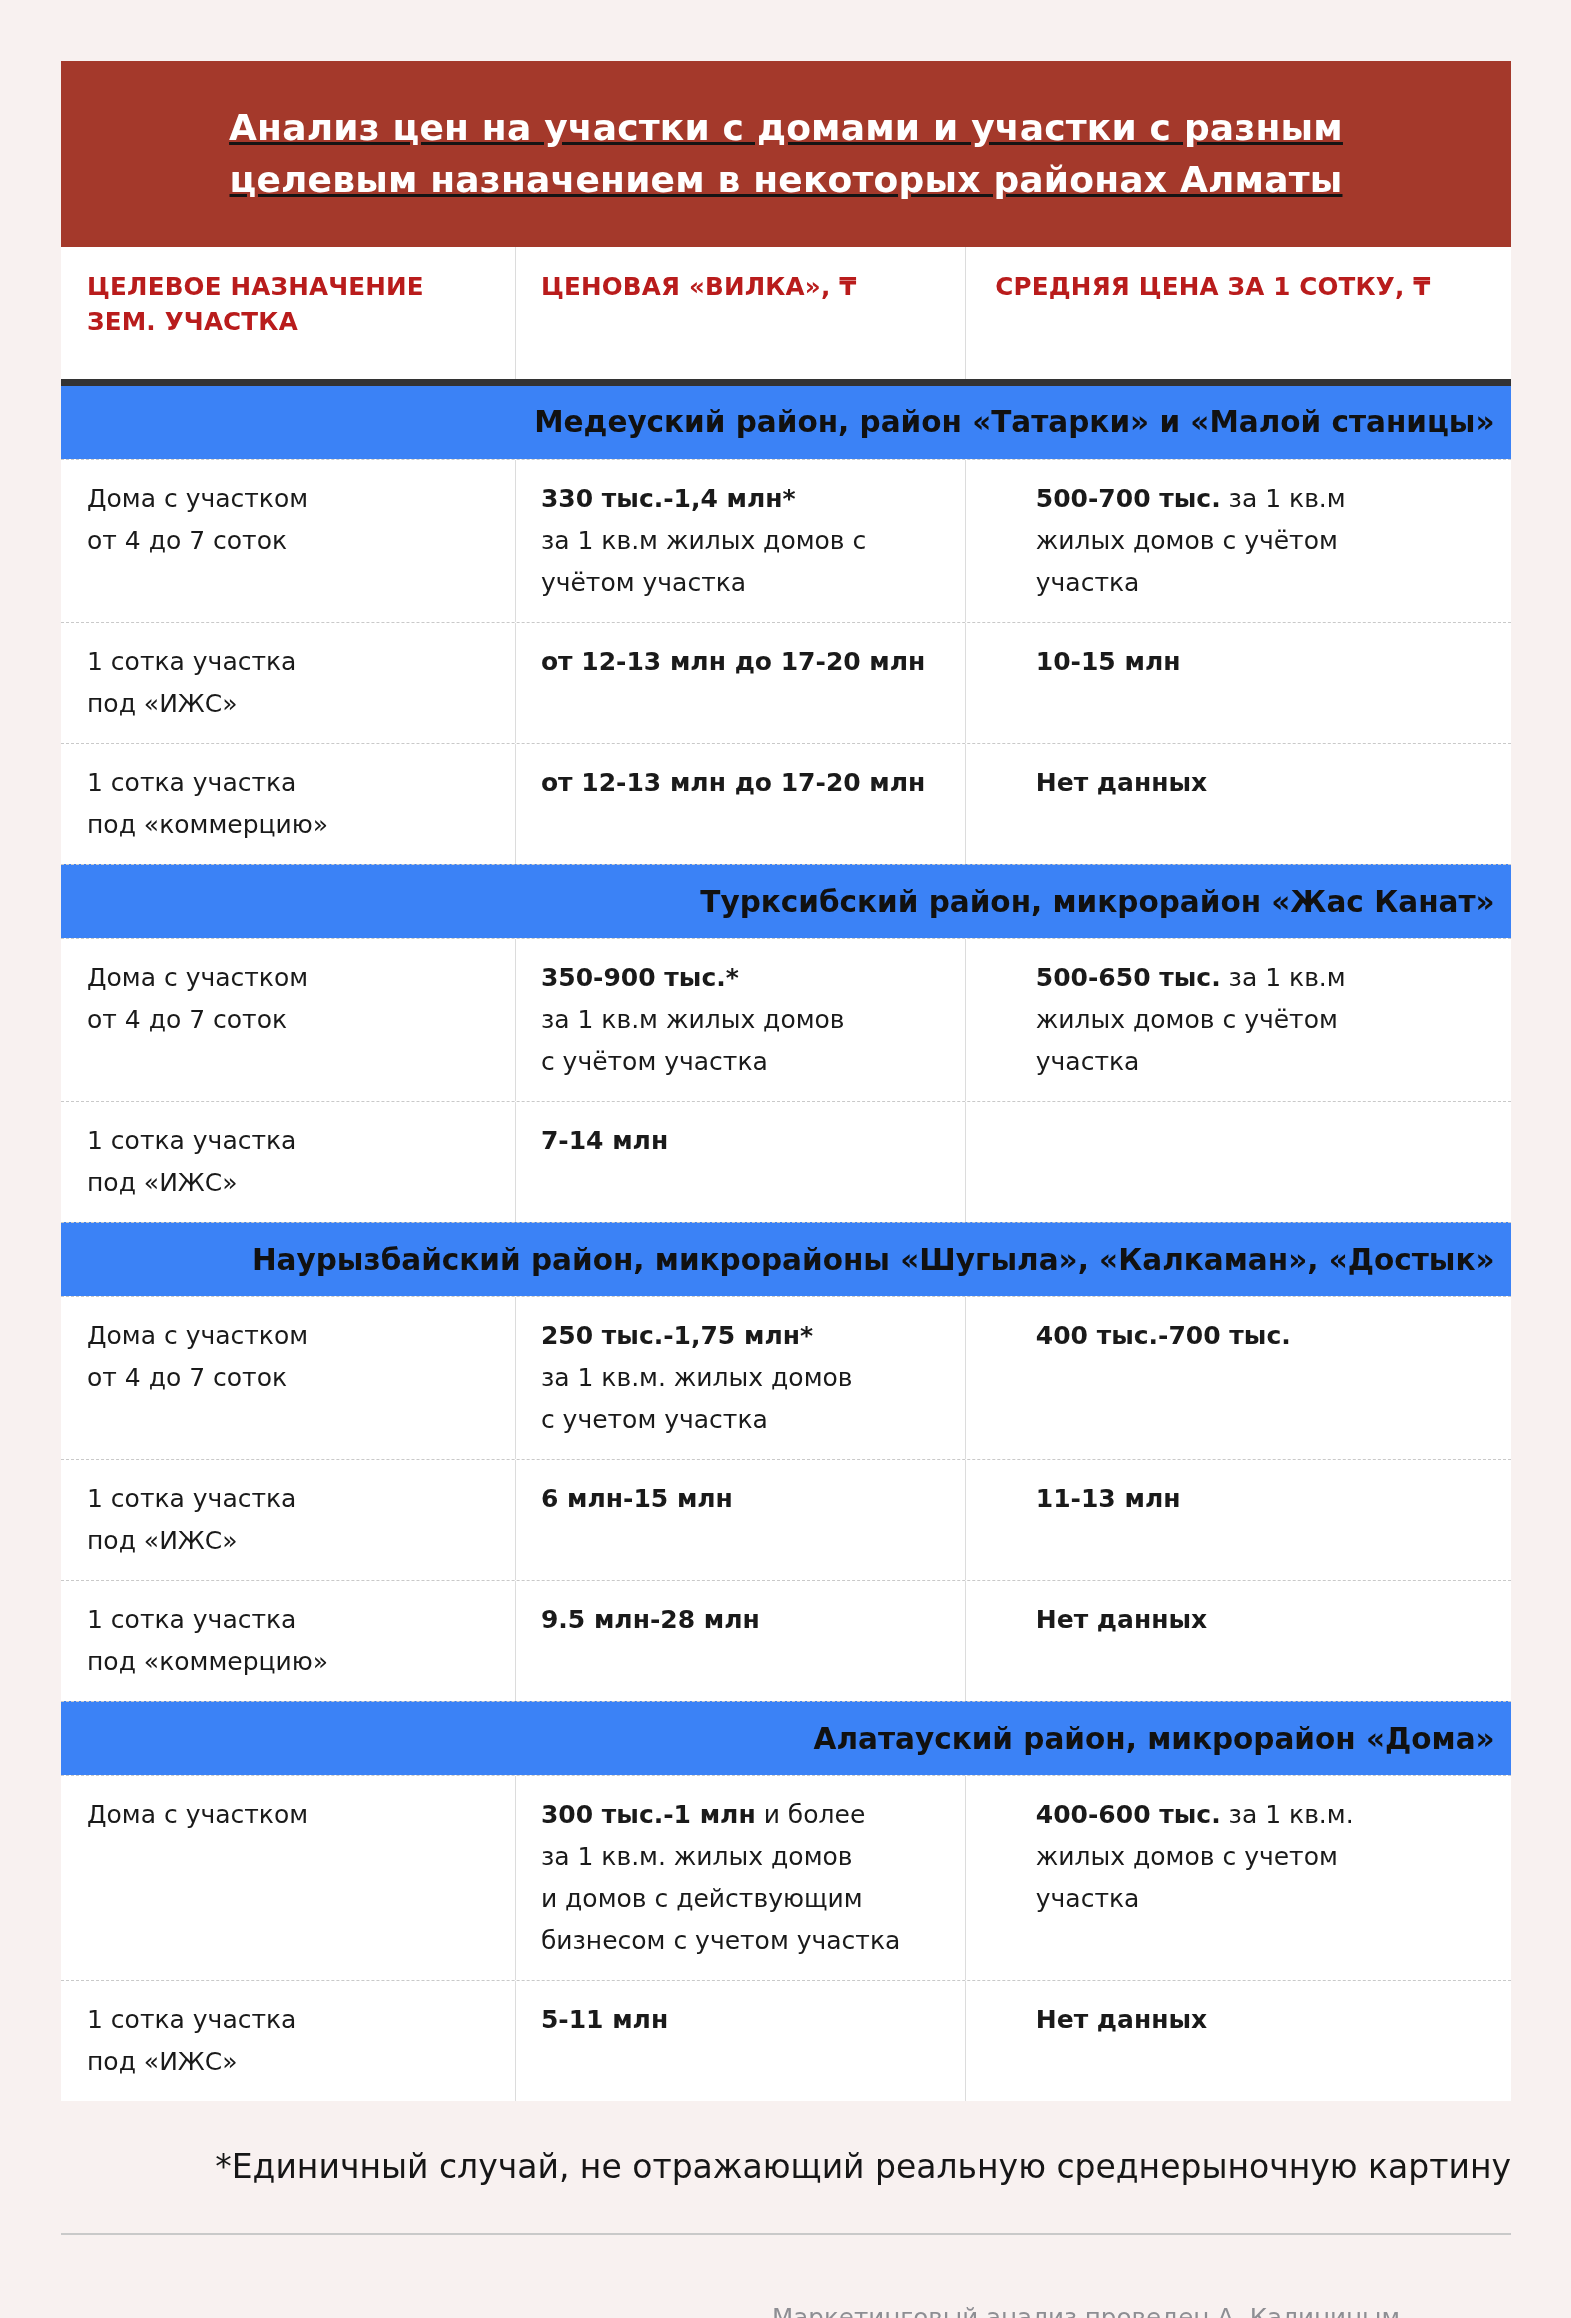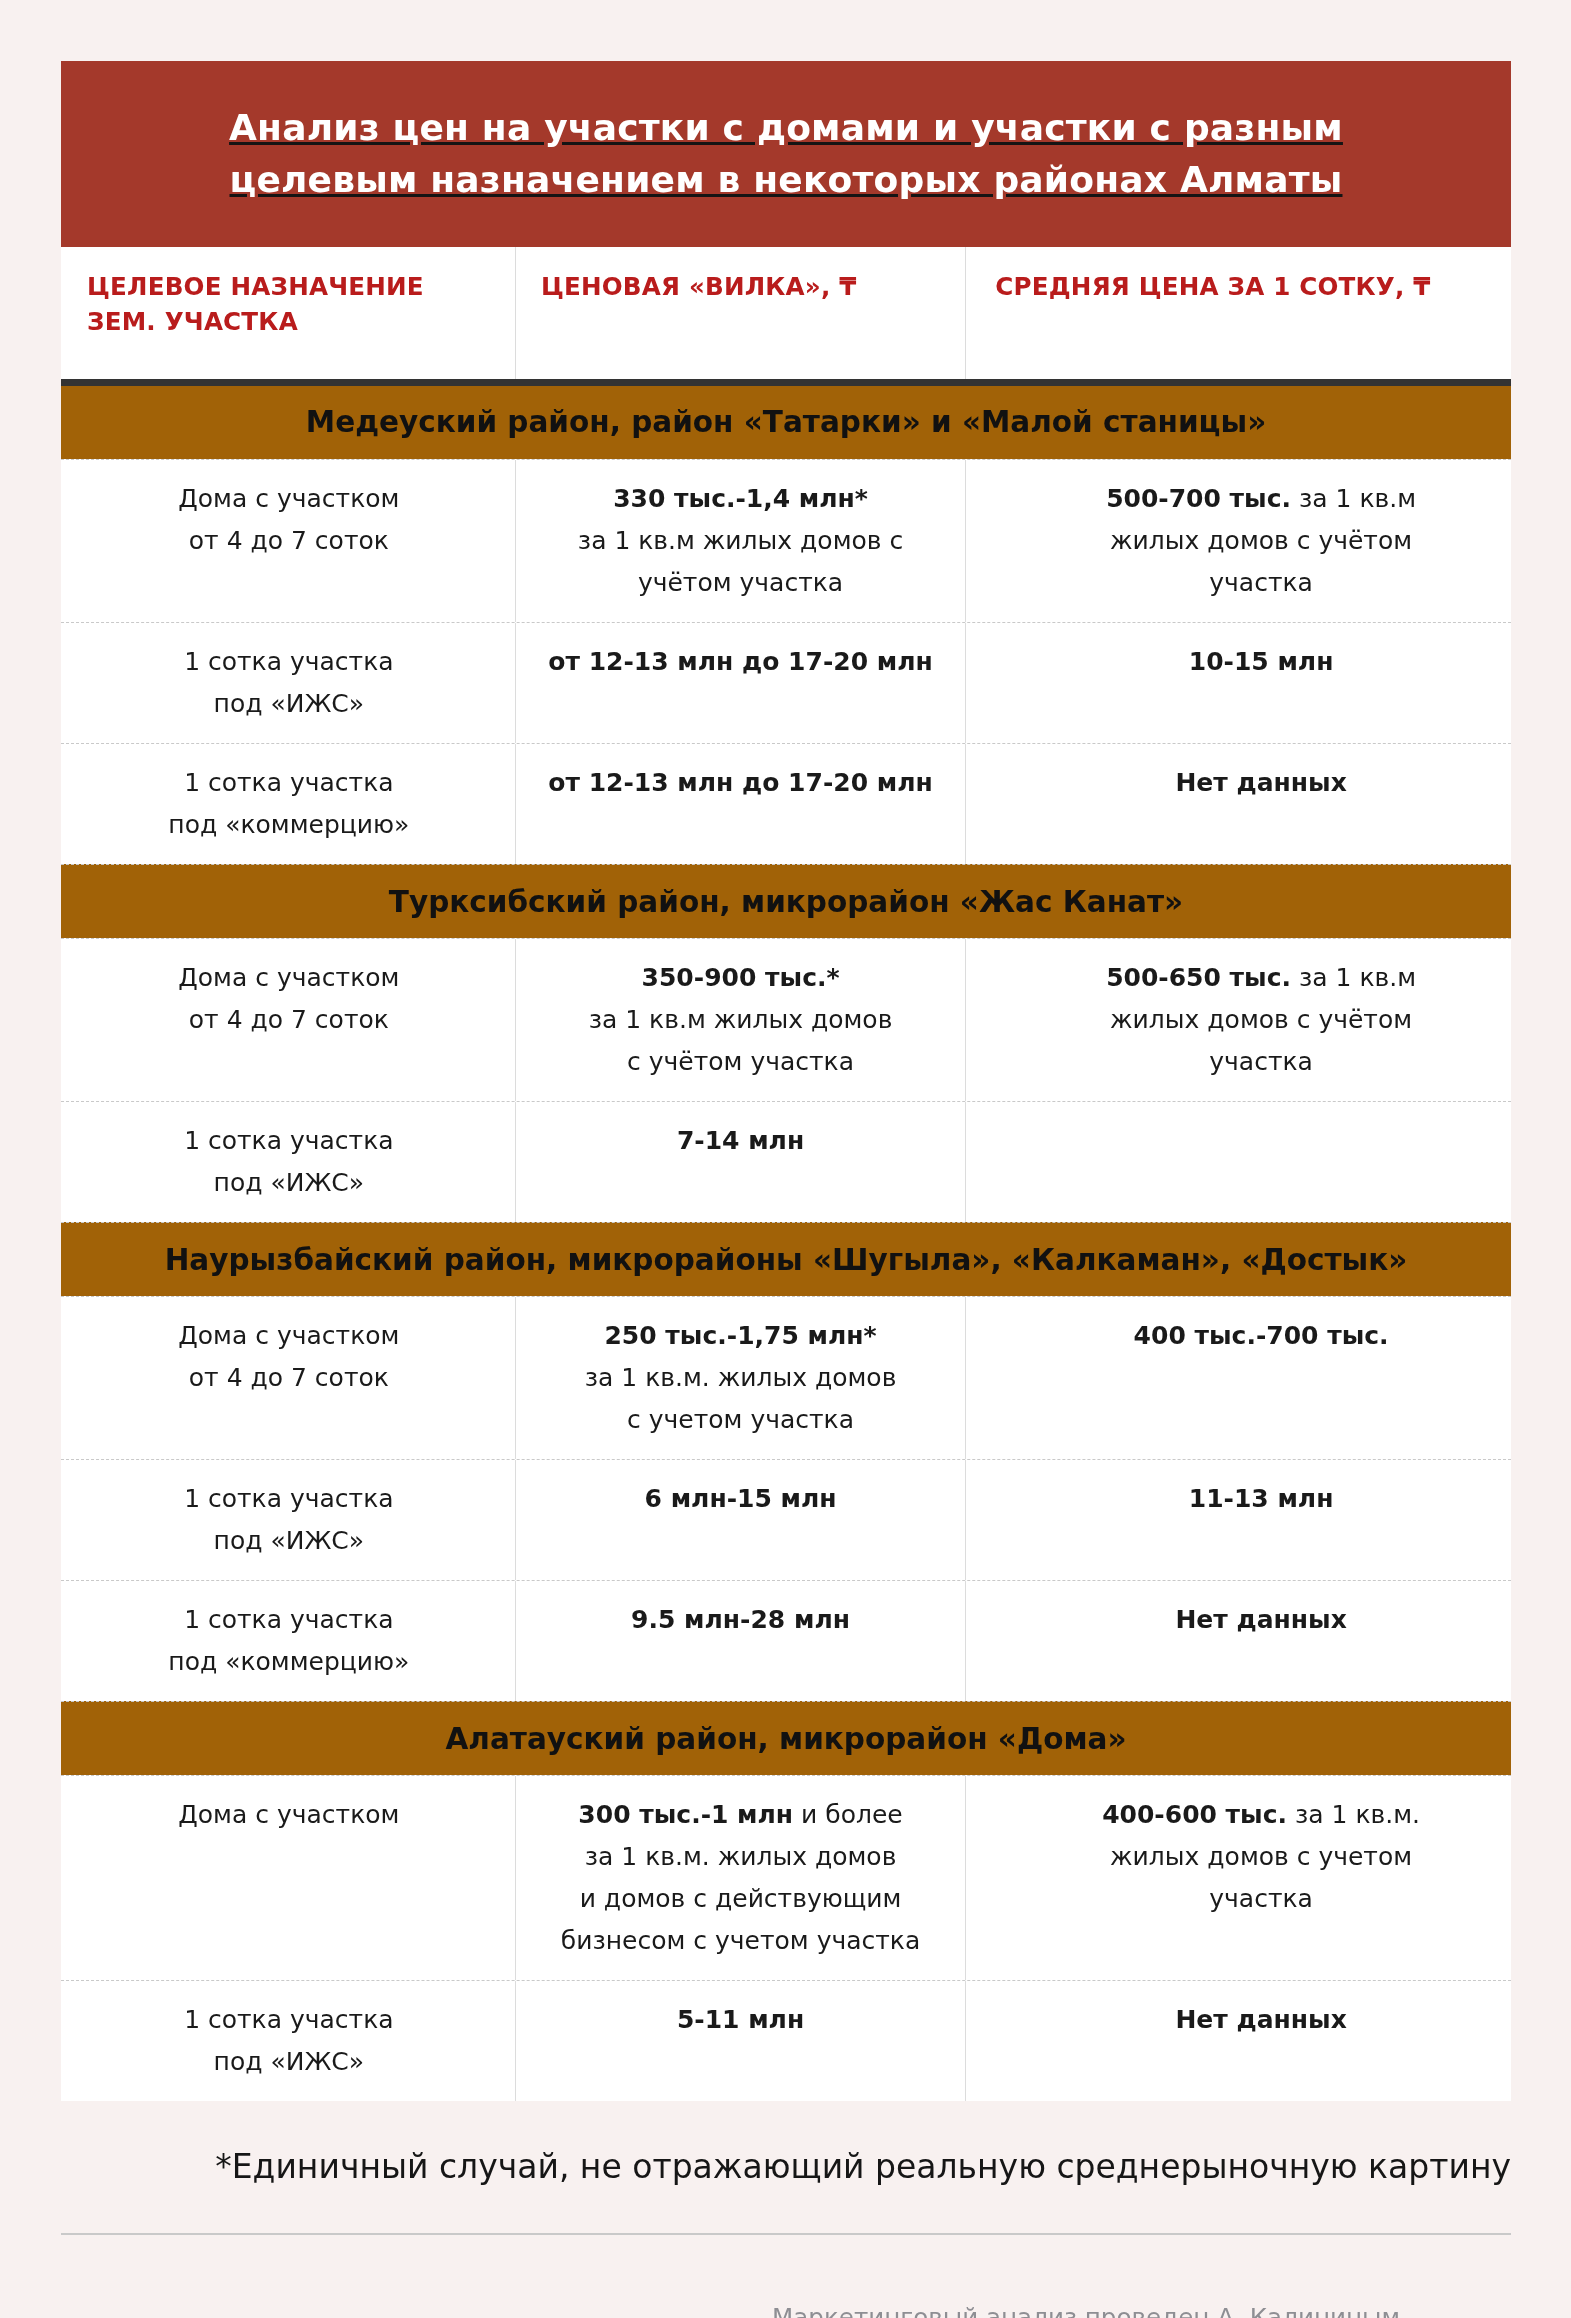"Медеуский район, район «Татарки» и" .section-header { background: #a16207 -> #3b82f6; text-align: center -> right }
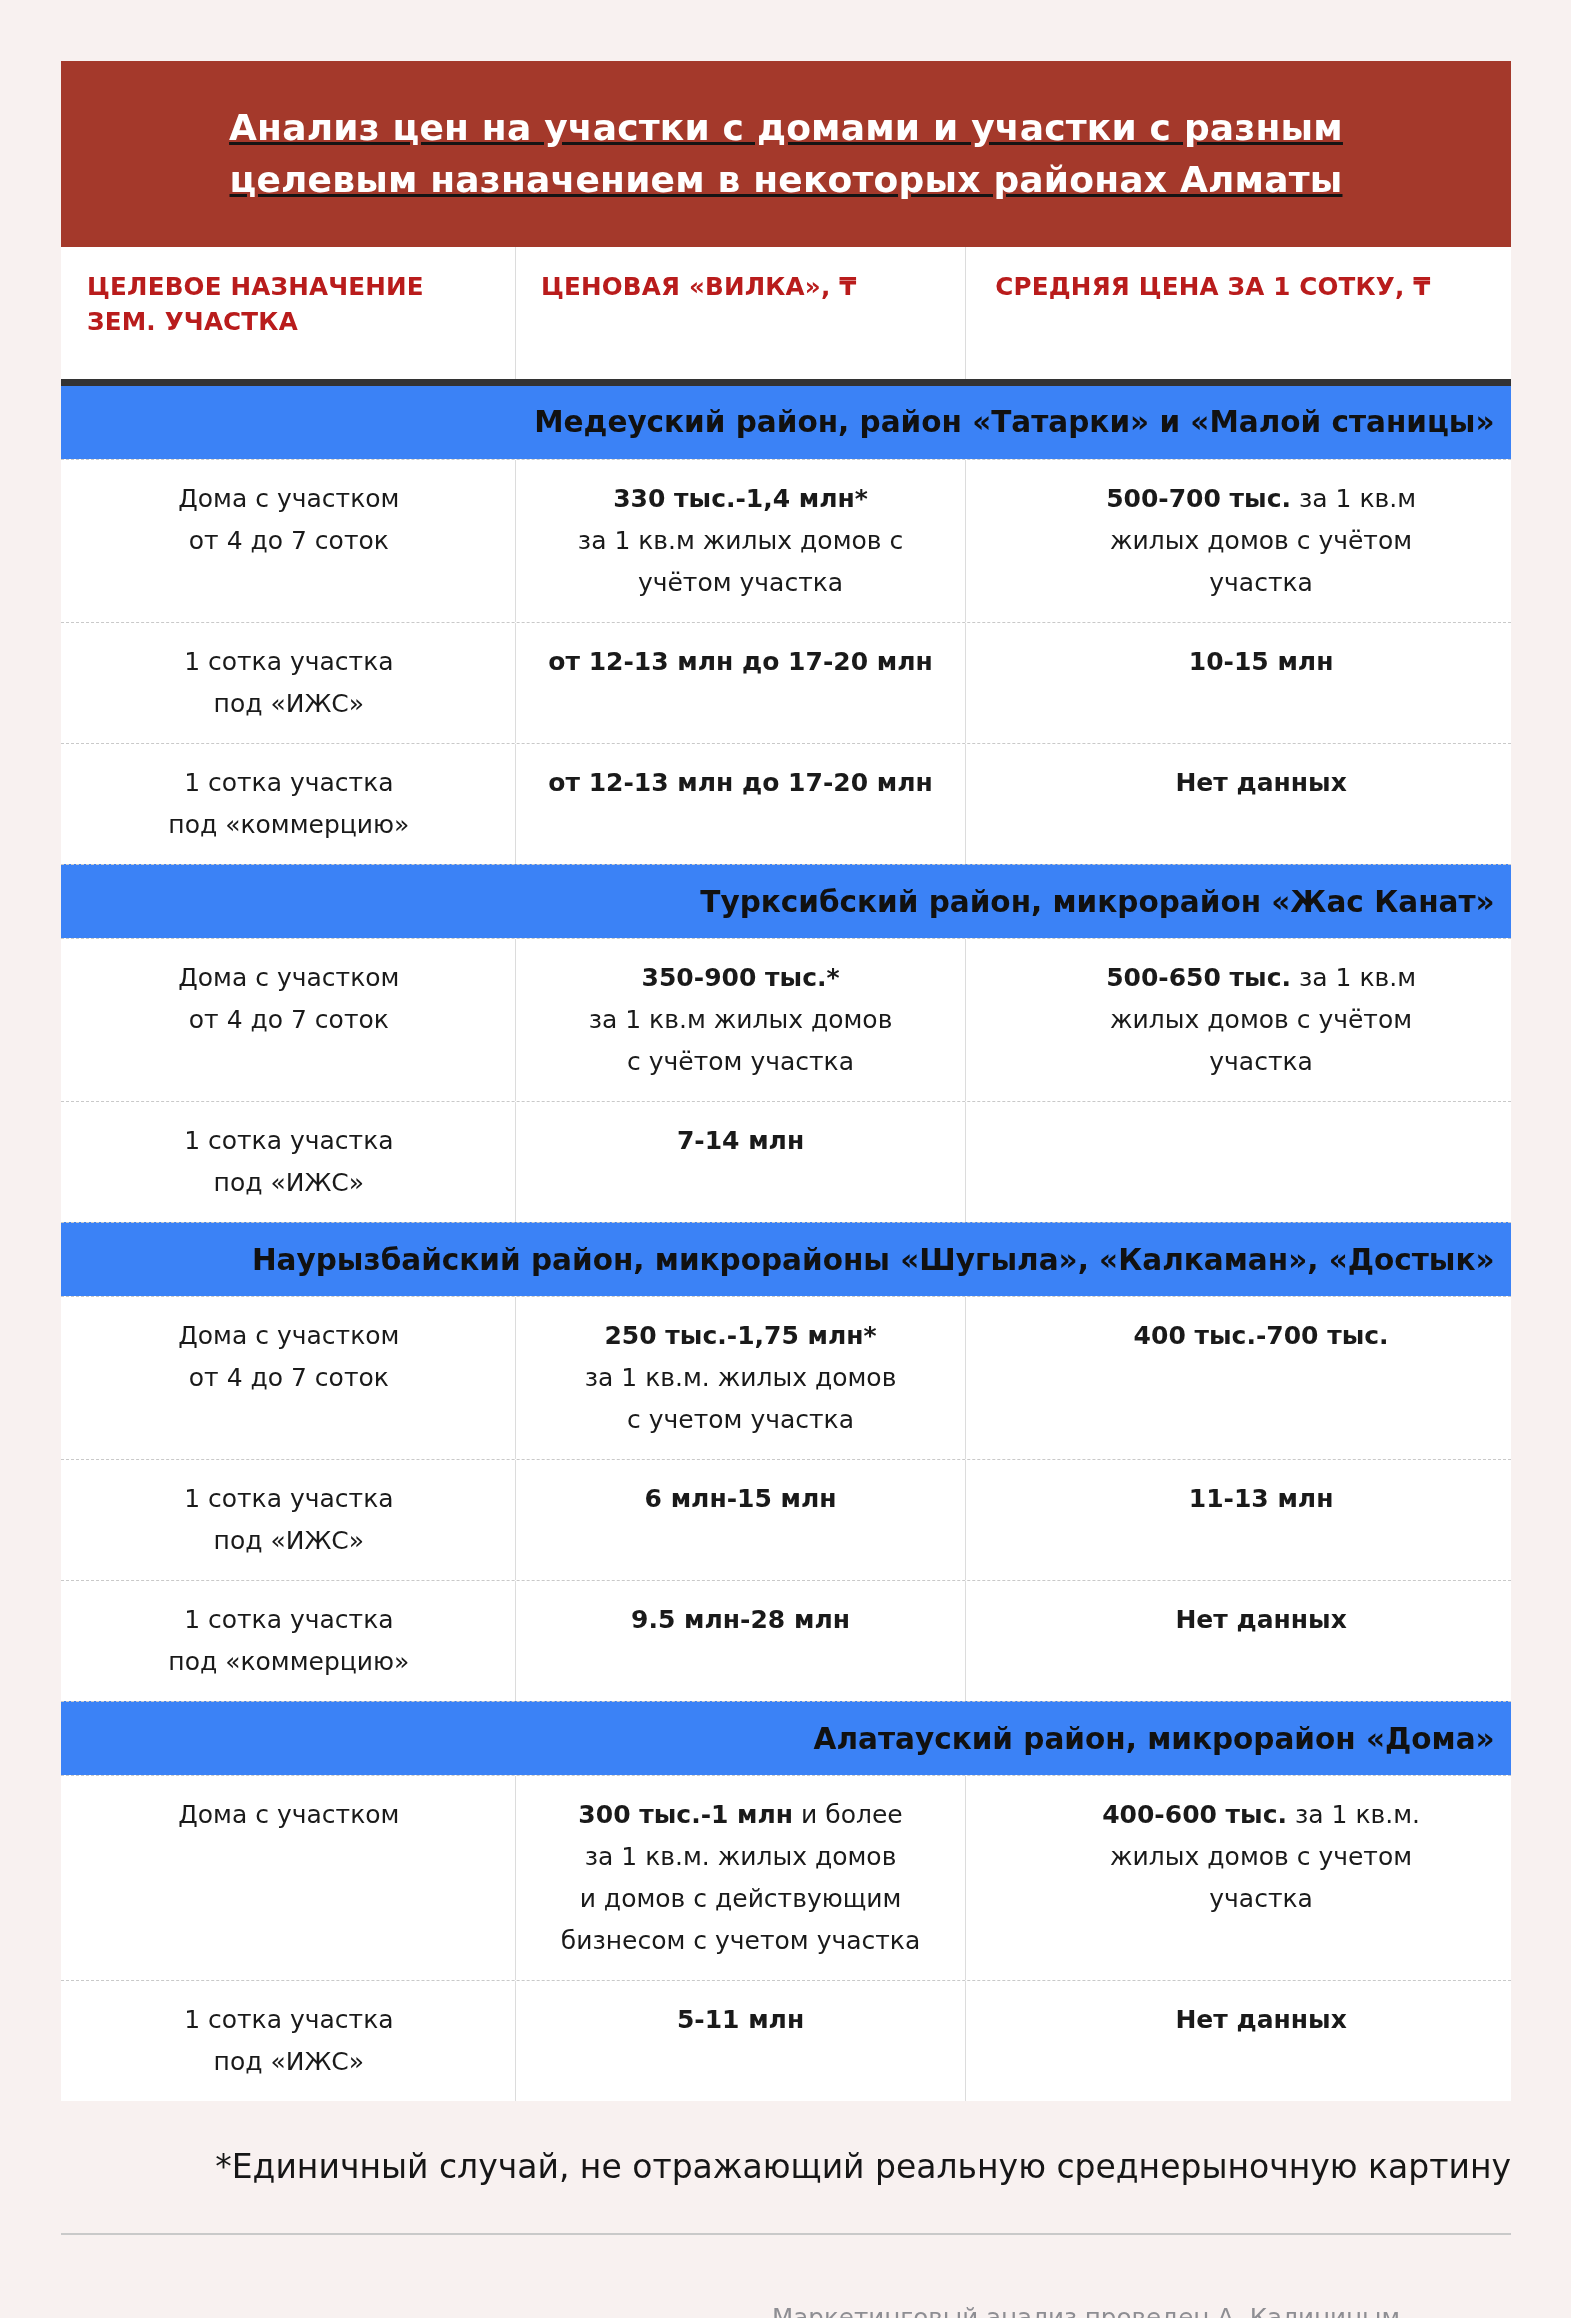"Дома с участком" .tbody .row { text-align: center -> none }
